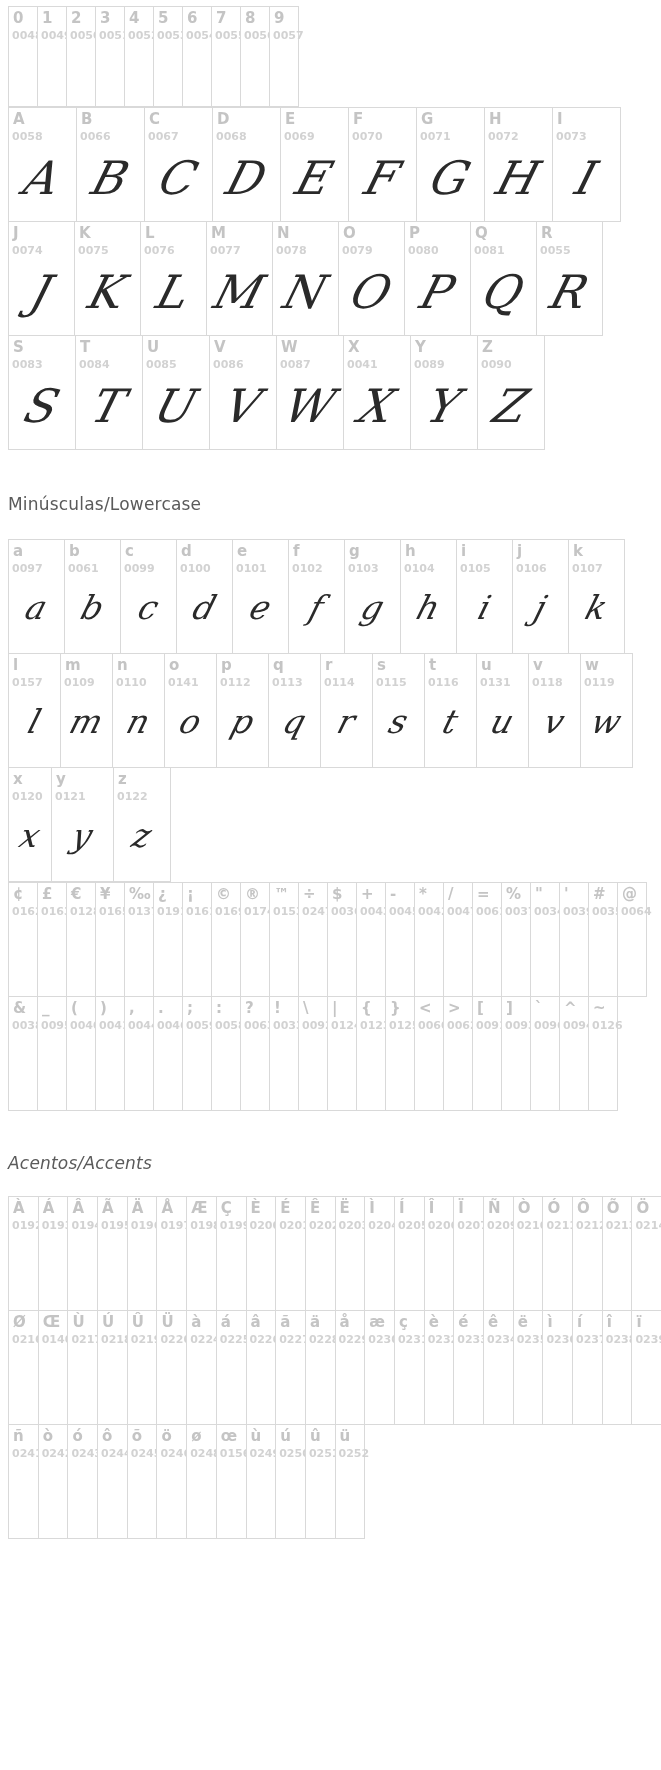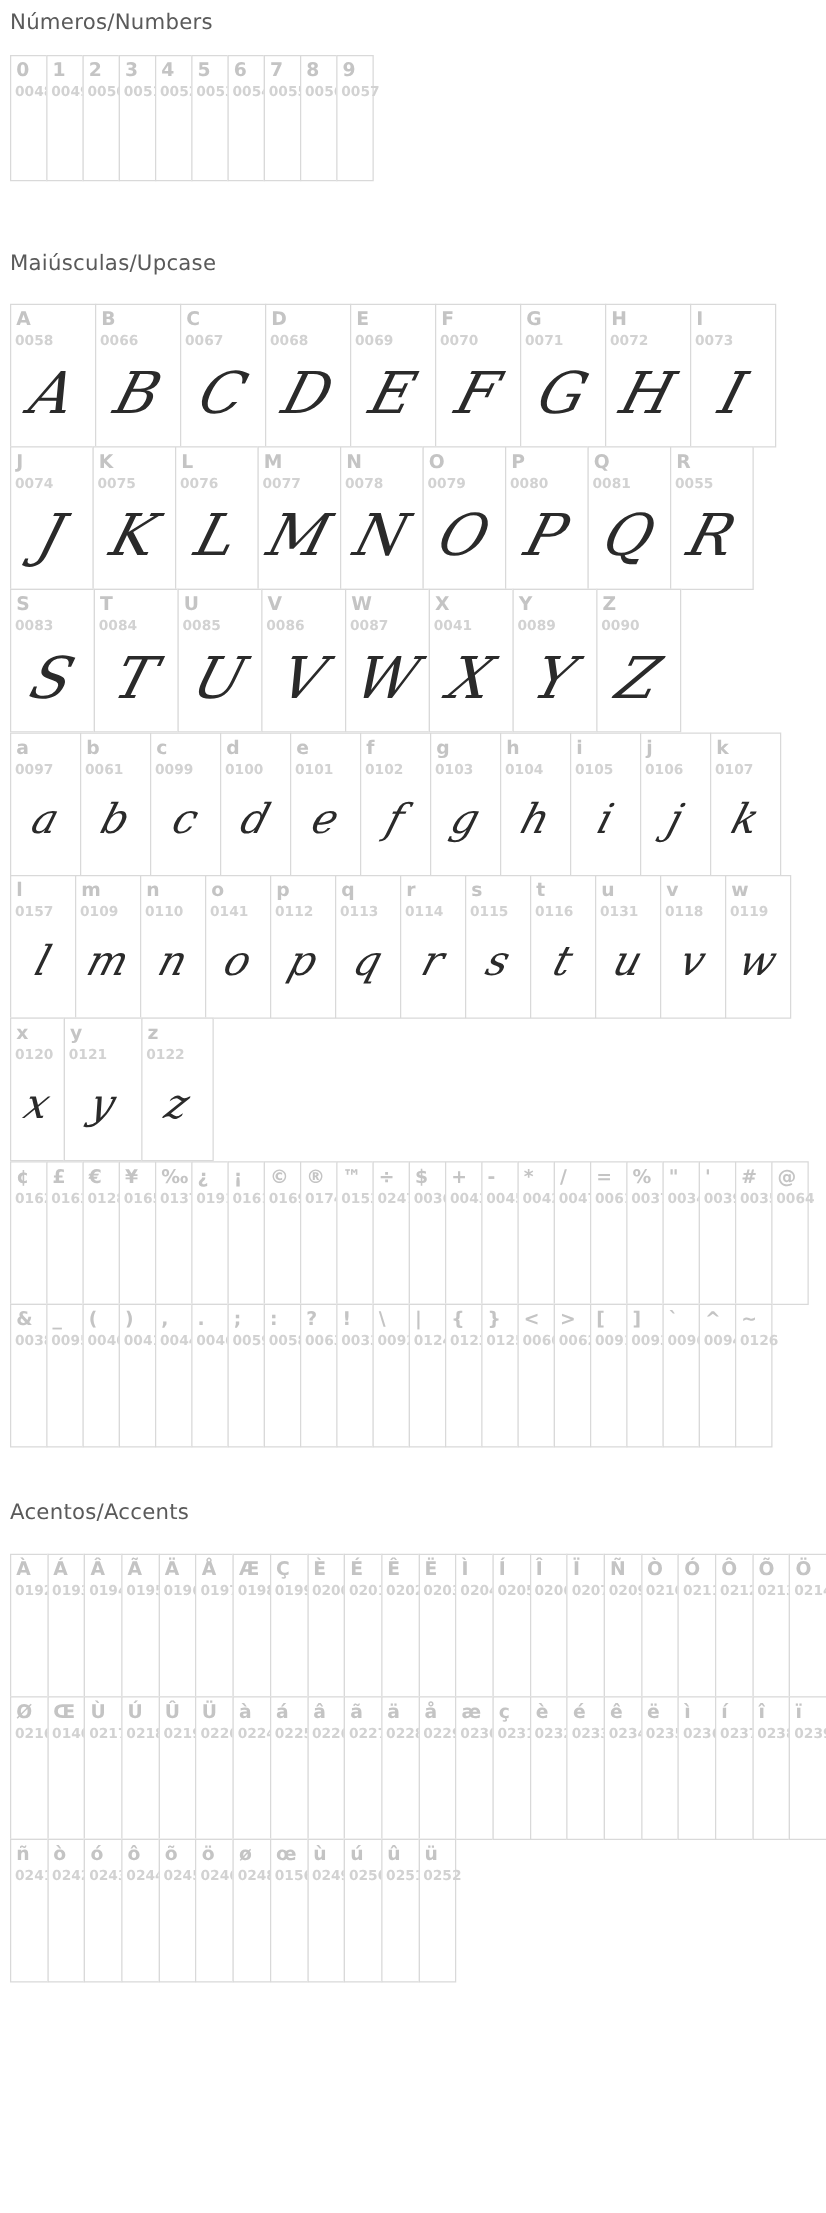"Números/Numbers" h2.section-title { html: <h2>Números/Numbers</h2> -> none }
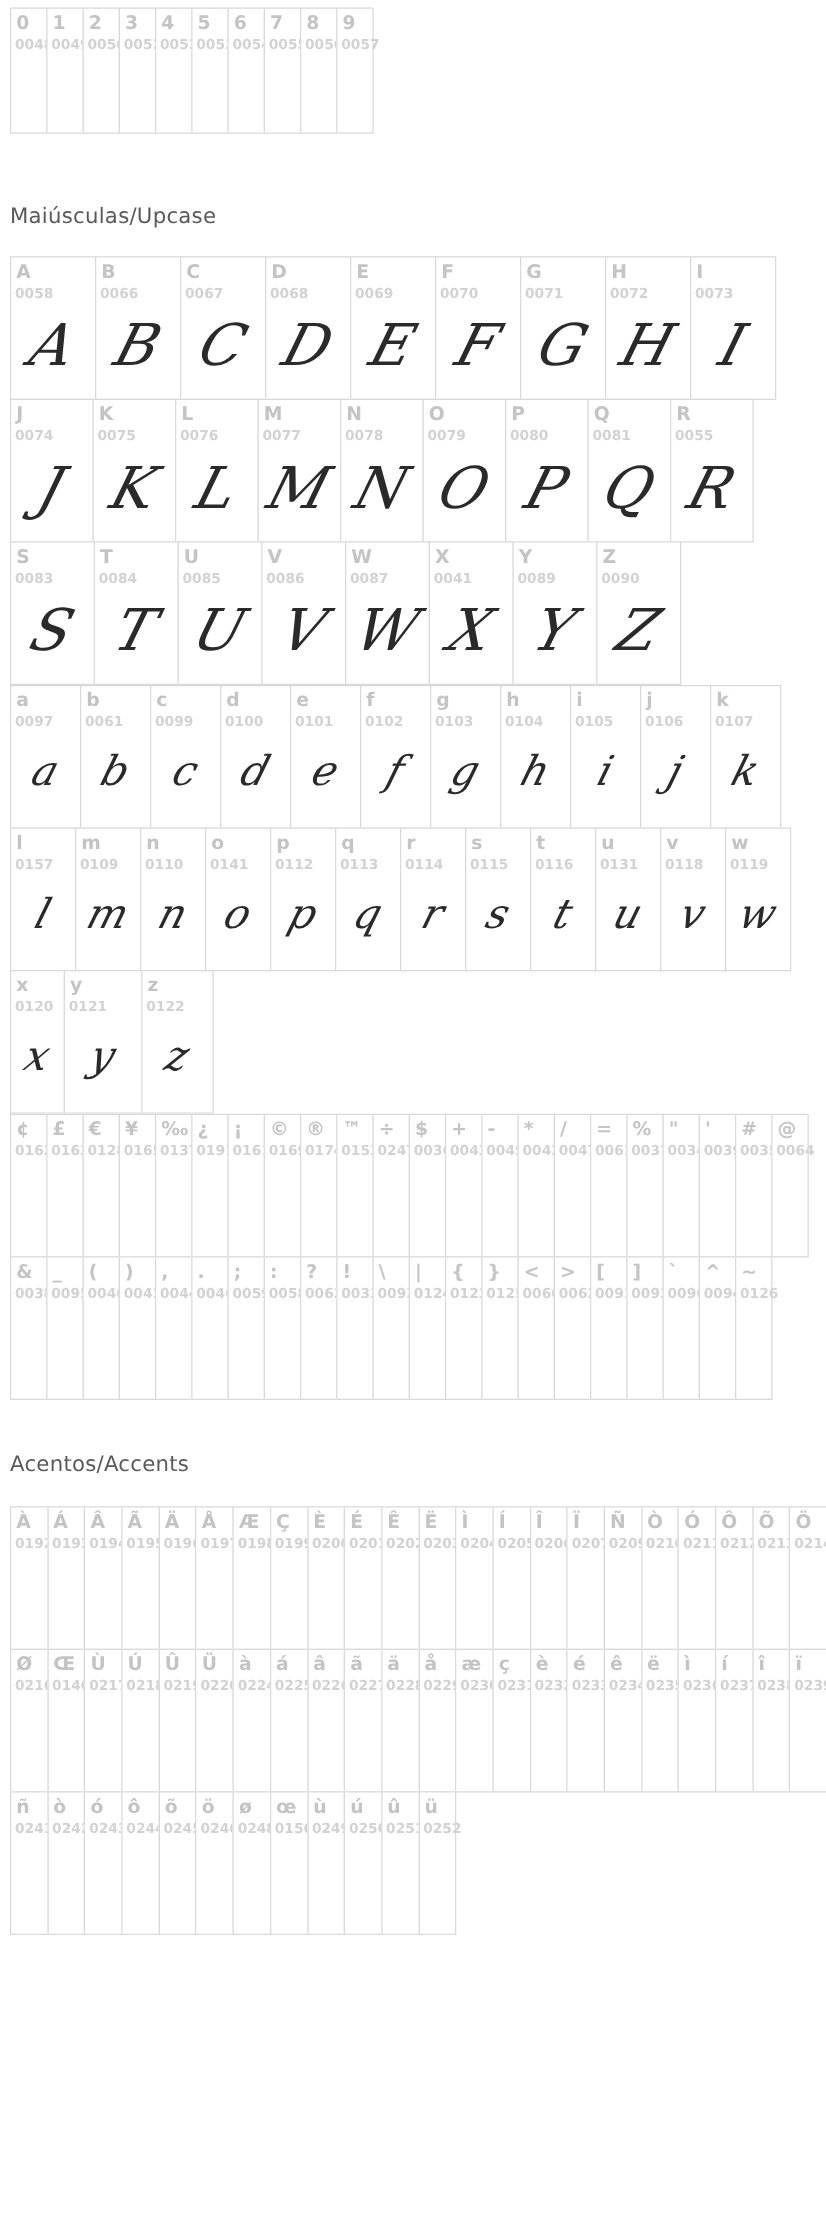"Maiúsculas/Upcase" h2.section-title { html: <h2>Maiúsculas/Upcase</h2> -> none }
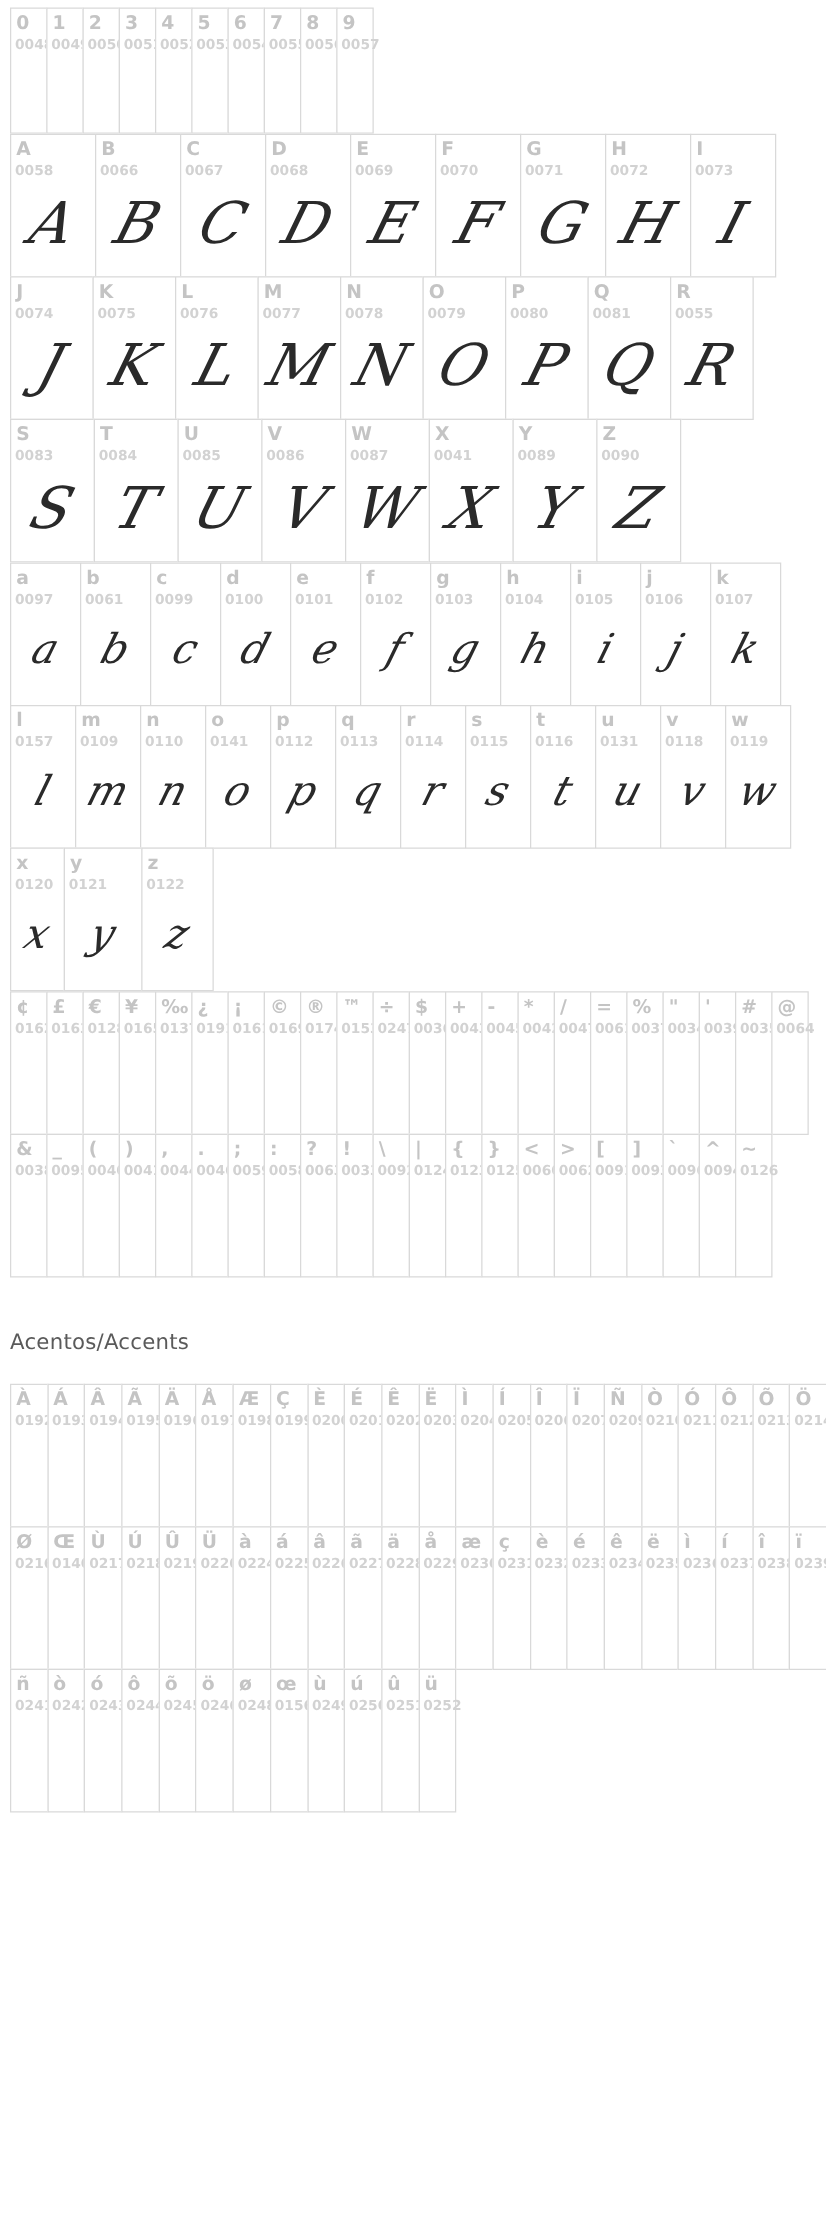"Minúsculas/Lowercase" h2.section-title { html: none -> <h2>Minúsculas/Lowercase</h2> }
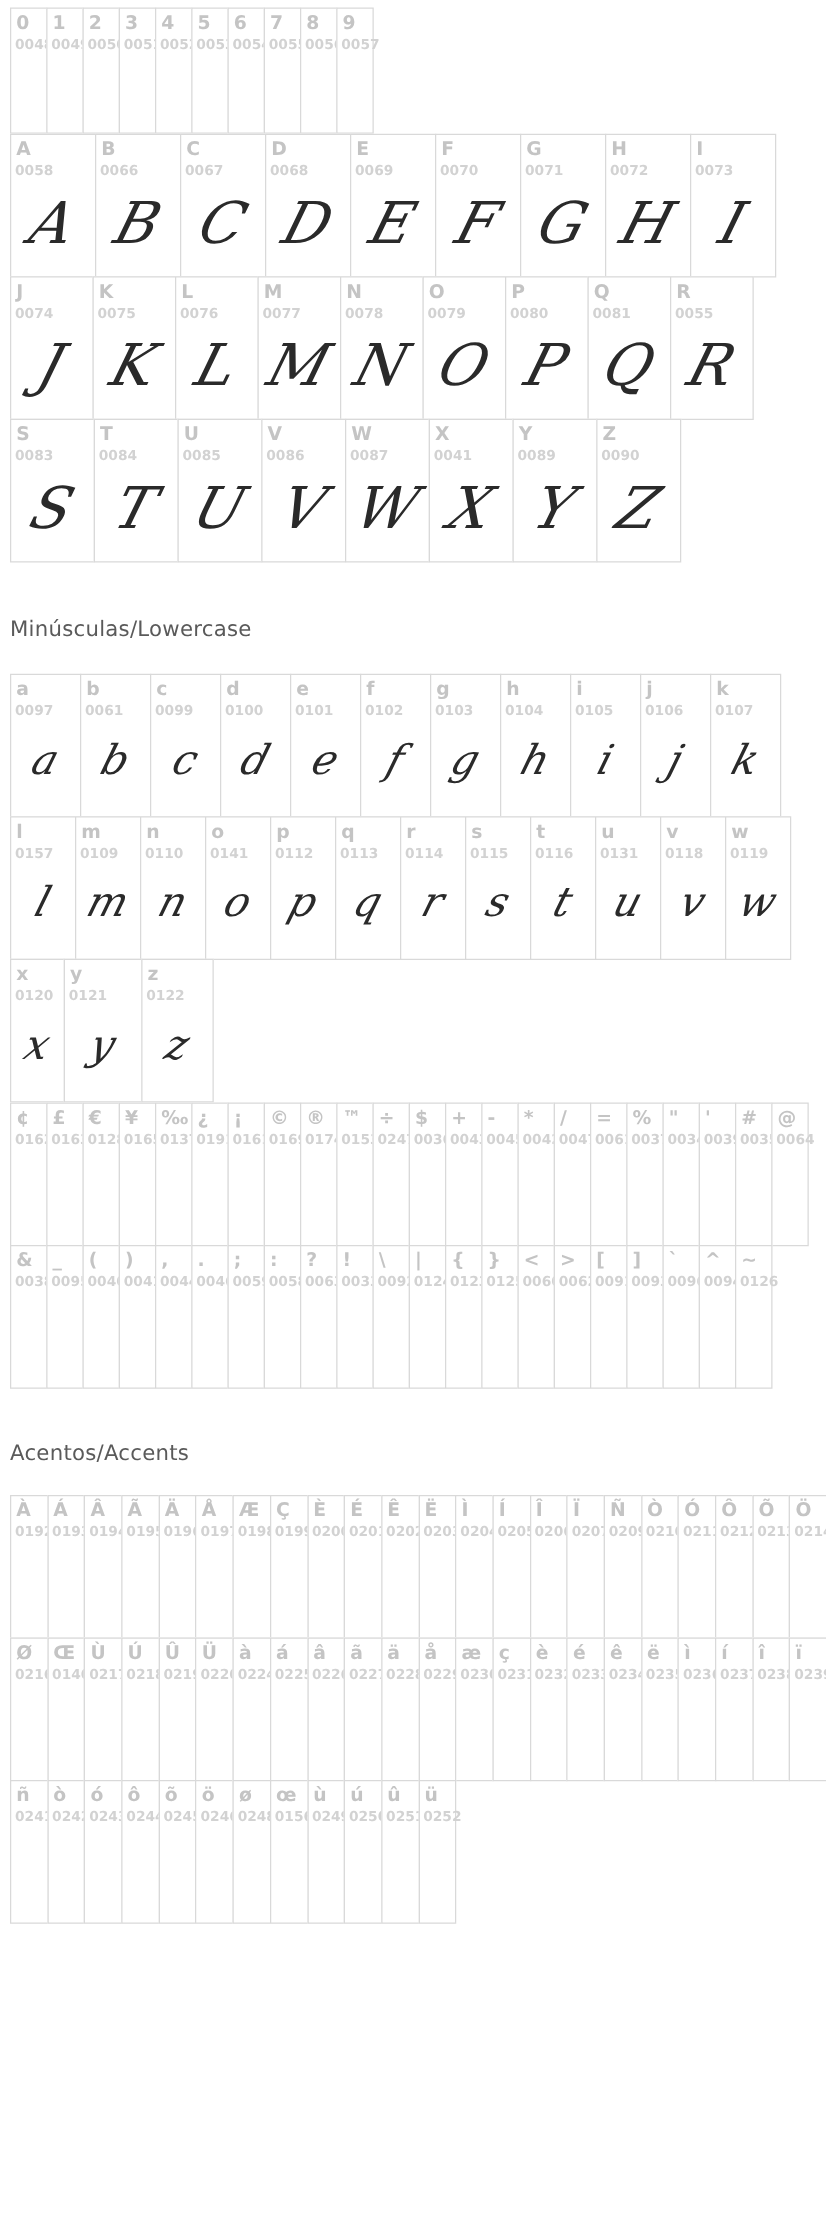"Acentos/Accents" #accents h2.section-title { font-style: none -> italic }
